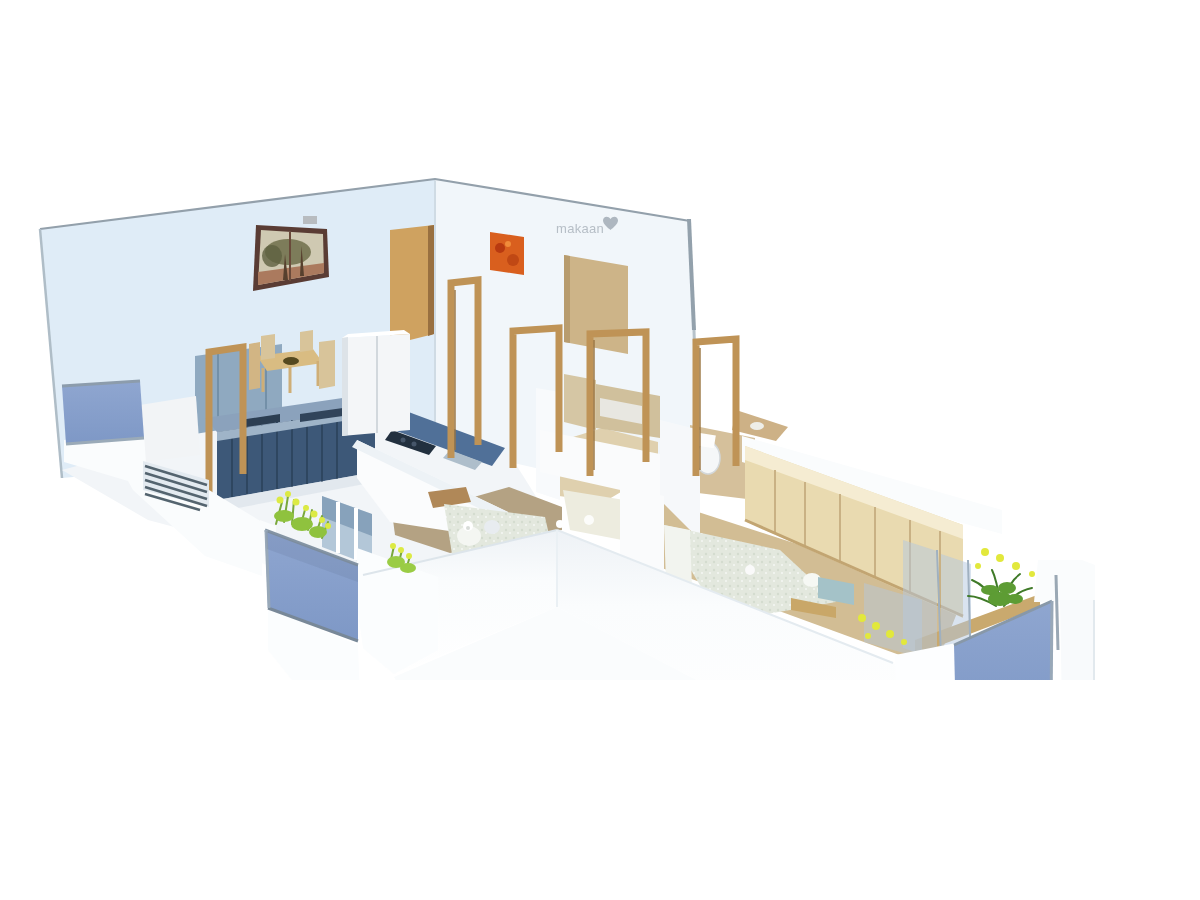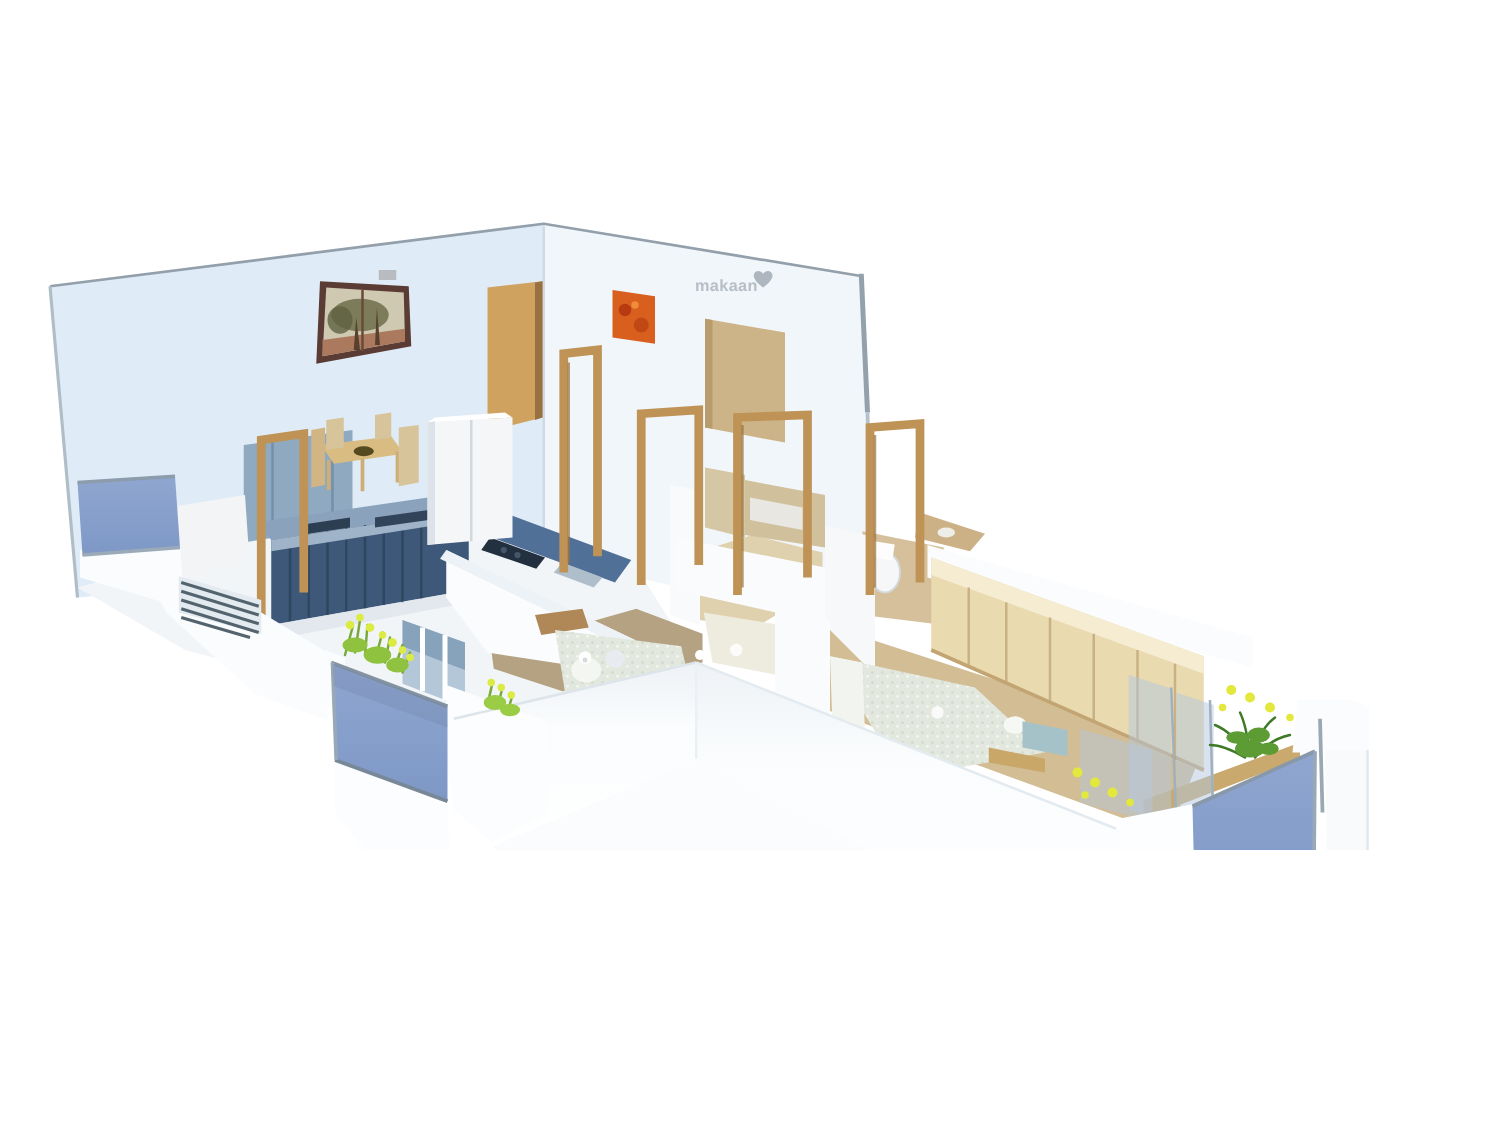"makaan" #scene { font-weight: bold -> none }
